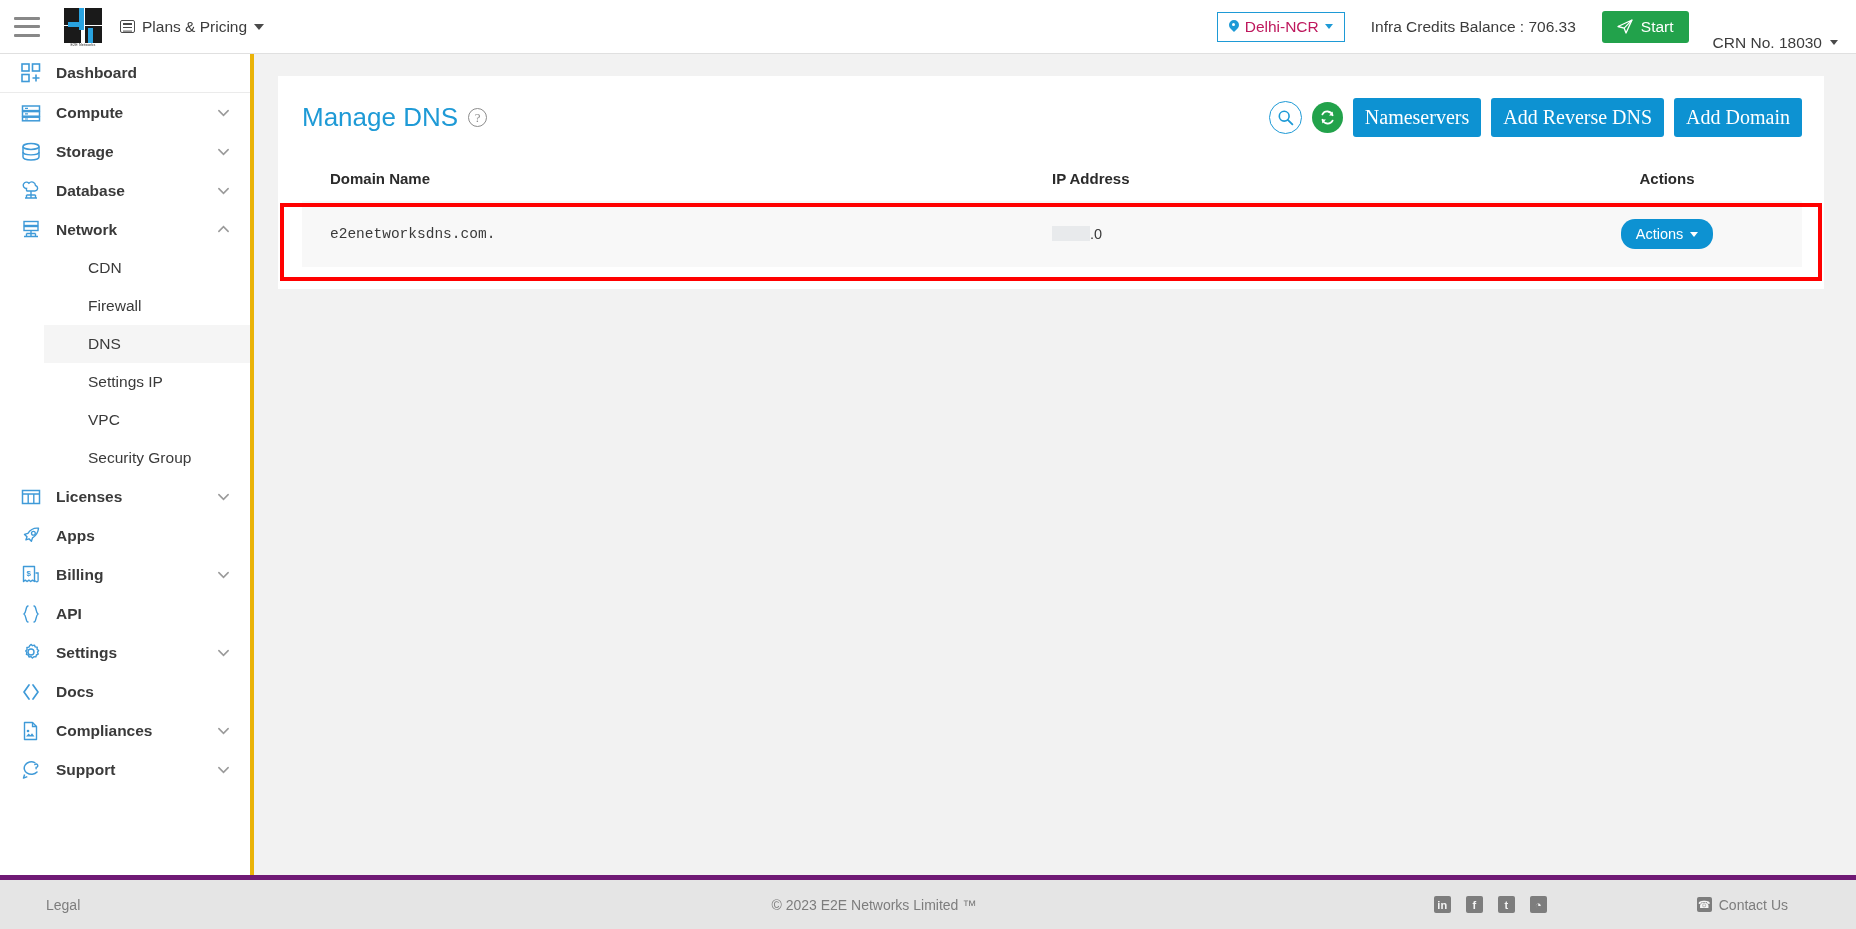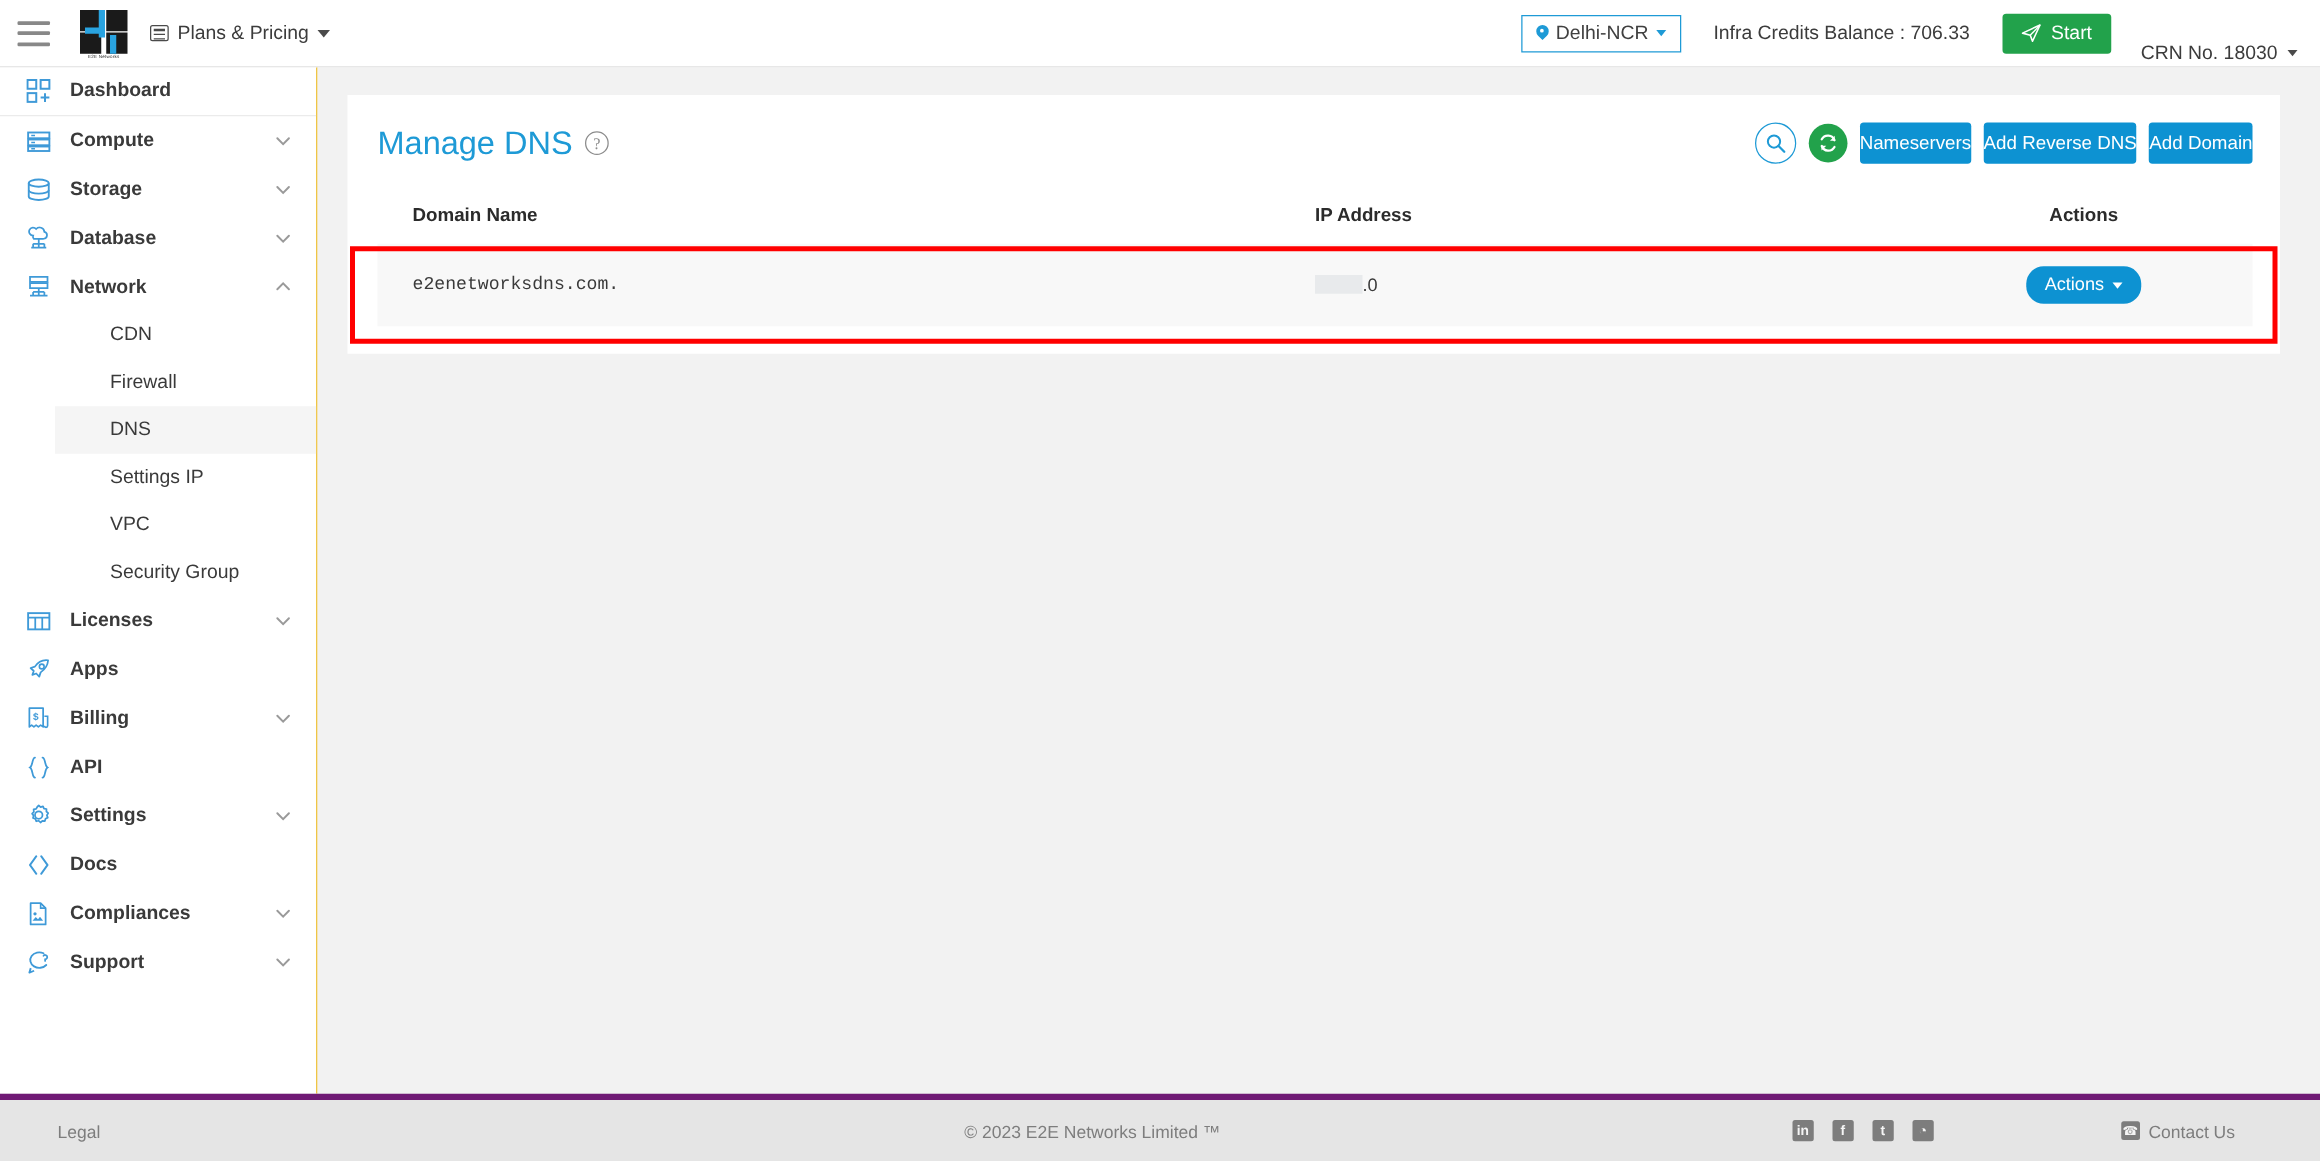"Delhi-NCR" .region-pill { color: #404040 -> #be185d }
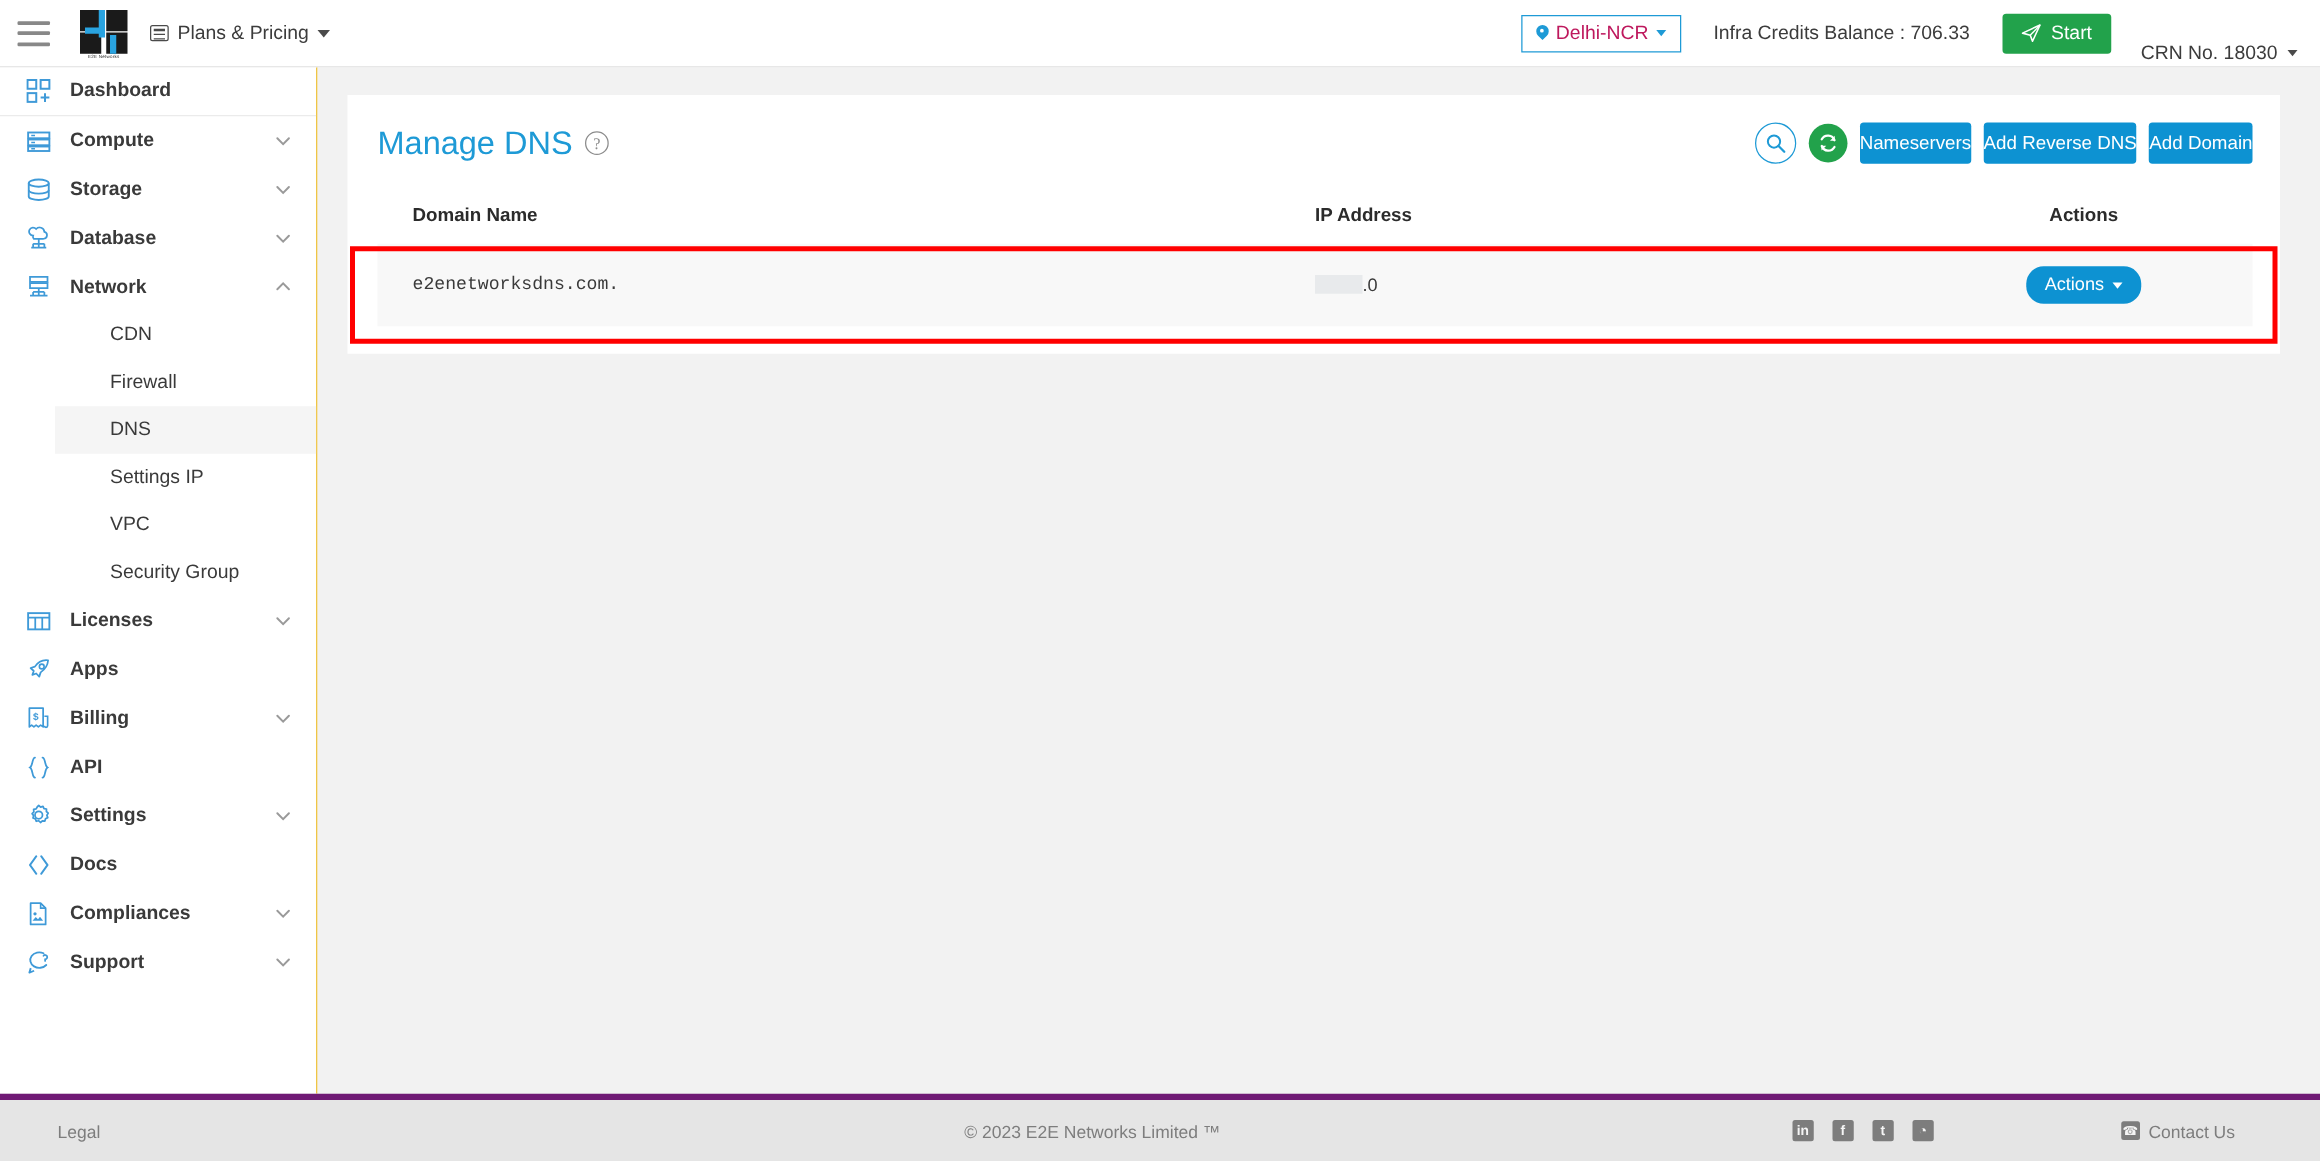"Dashboard" .sidebar { border-right: 1px solid #eab308 -> 4px solid #eab308 }
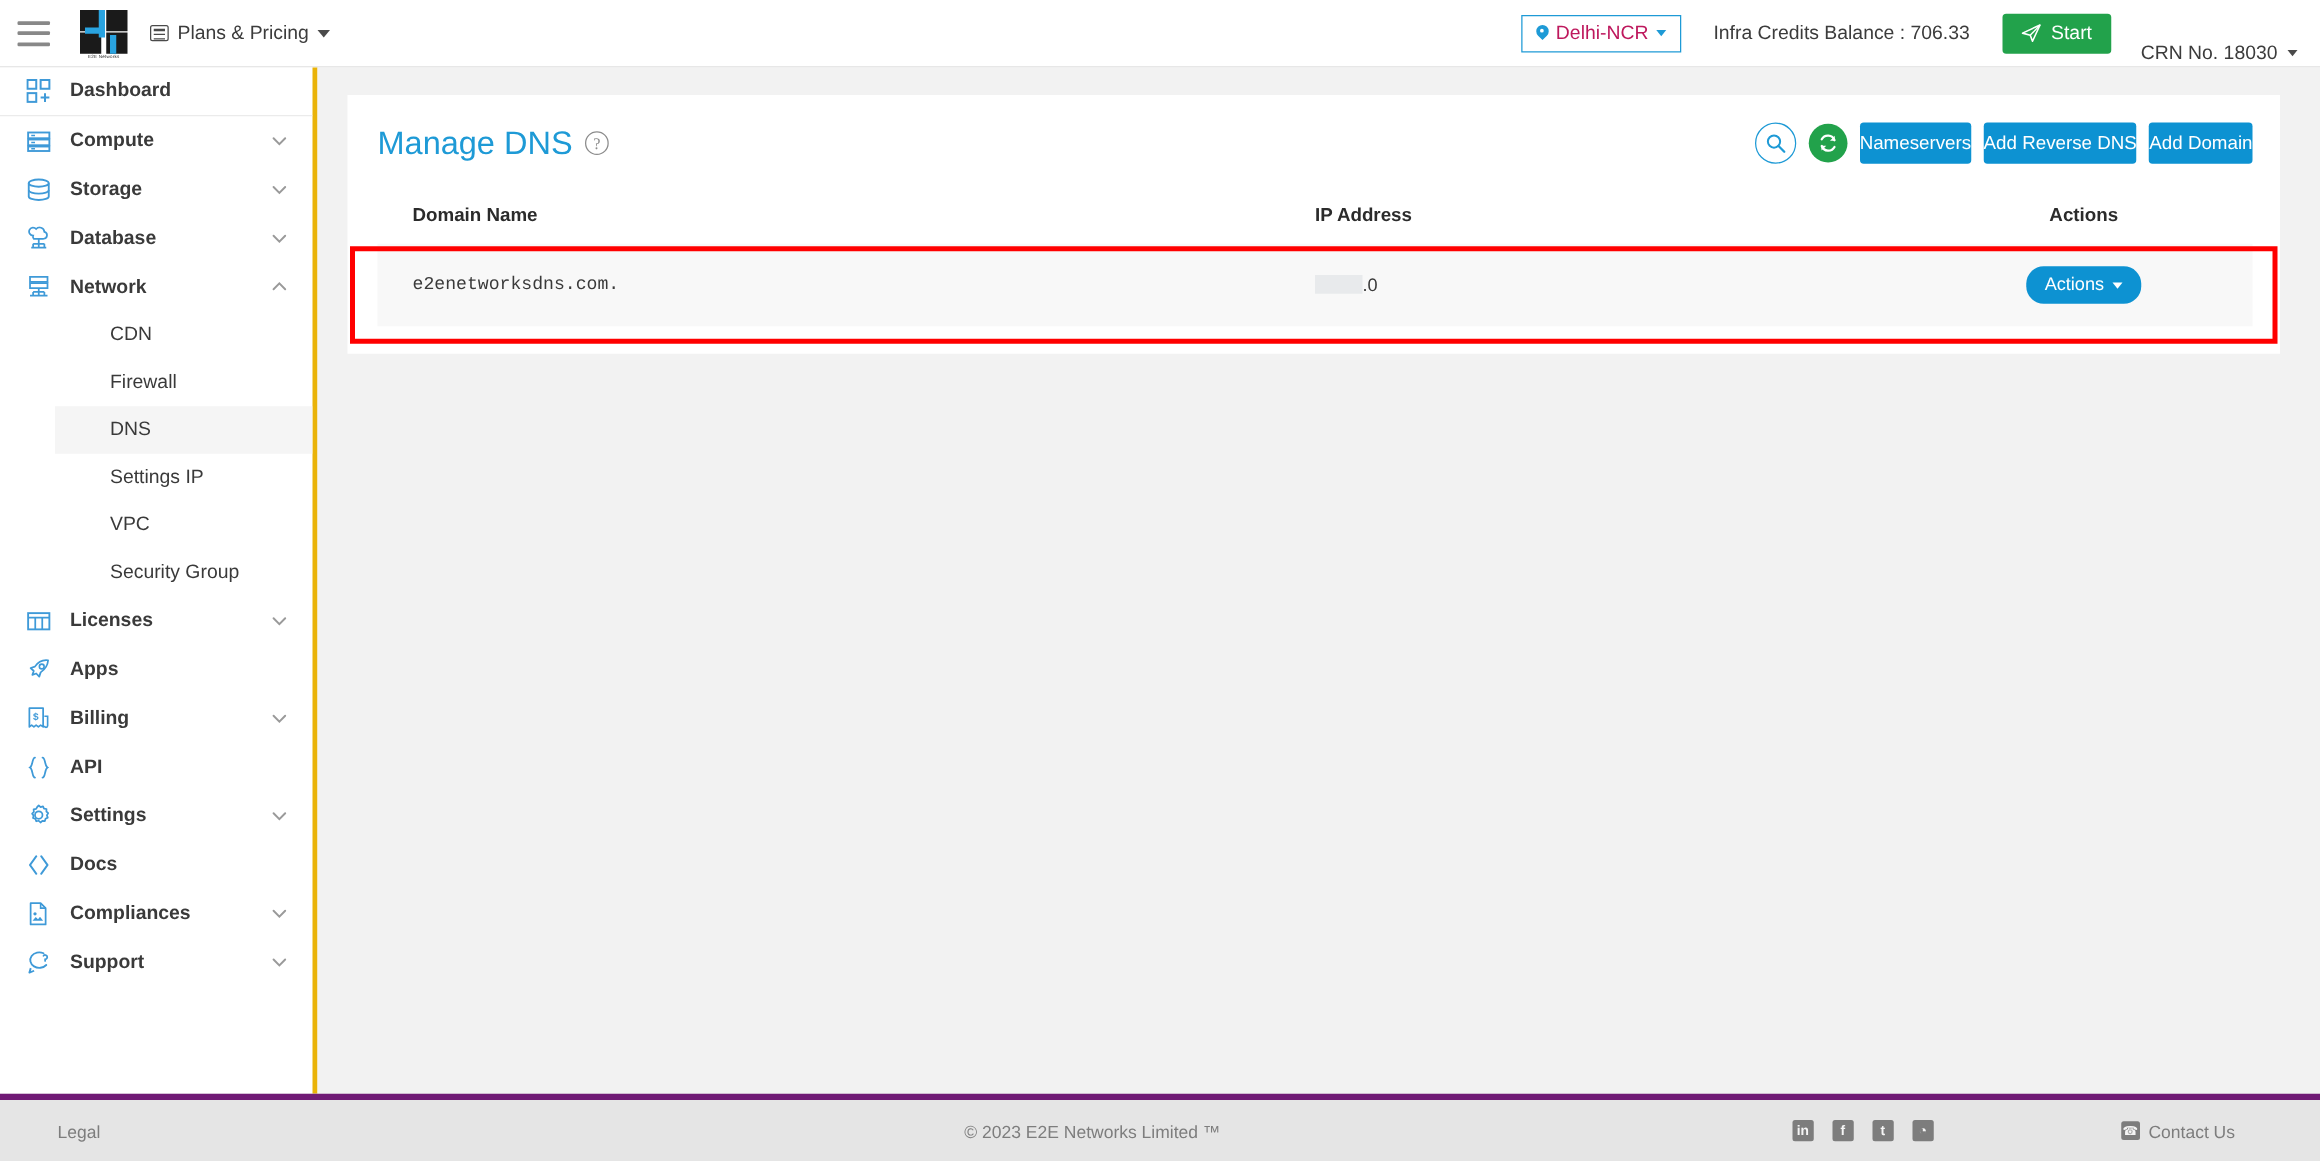"Nameservers" .btn-blue { font-family: Liberation Sans, sans-serif -> Liberation Serif, serif; font-size: 15px -> 20px; padding: 8px 0 -> 8px 12px }
